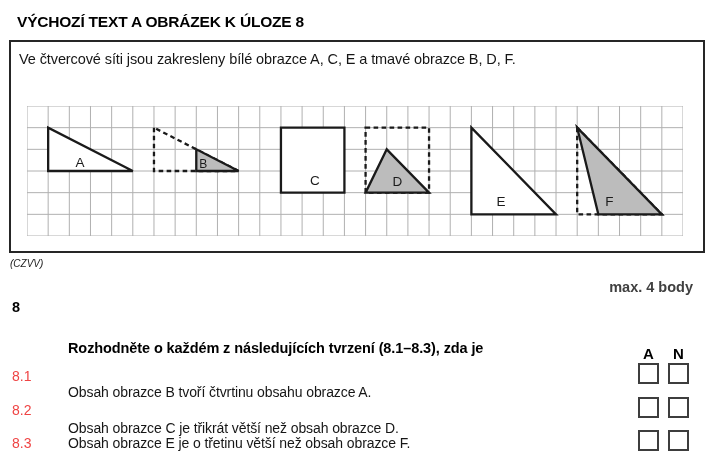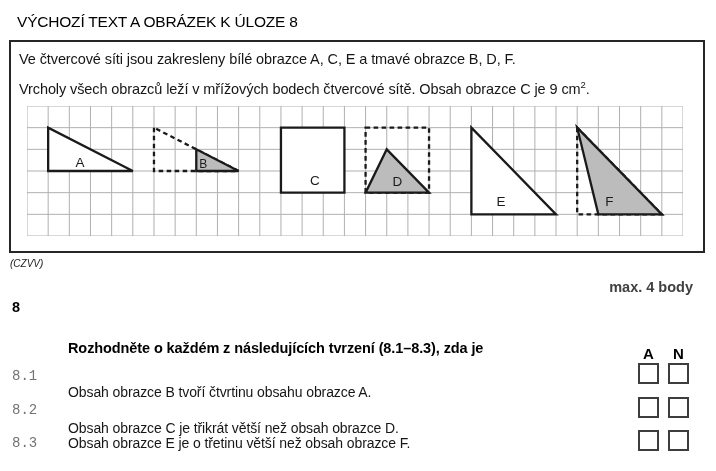"VÝCHOZÍ TEXT A OBRÁZEK K" .title { font-weight: normal -> bold }
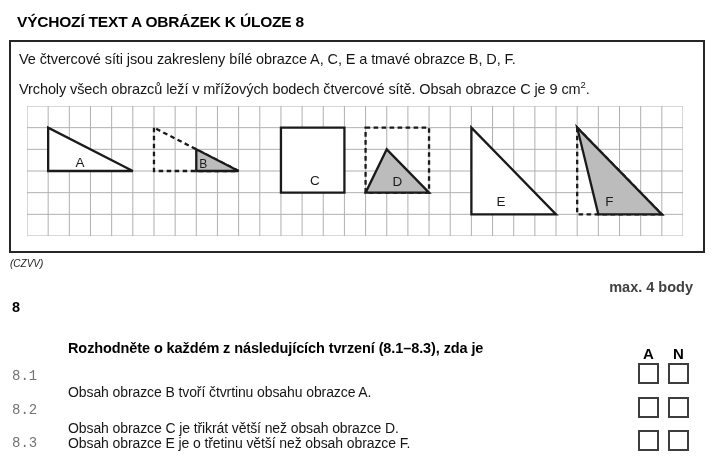"Vrcholy všech obrazců leží v" div { html: <div><span>Vrcholy všech obrazců leží v mřížových bodech čtvercové sítě. Obsah obrazce C je 9 cm</span><sup>2</sup><span>.</span></div> -> none }
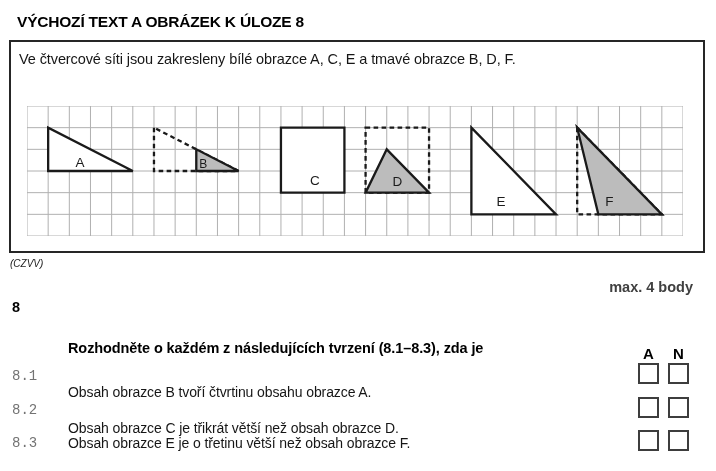"8.1" .stmt-num { color: #737373 -> #ef4444; font-family: Liberation Mono, monospace -> none }
